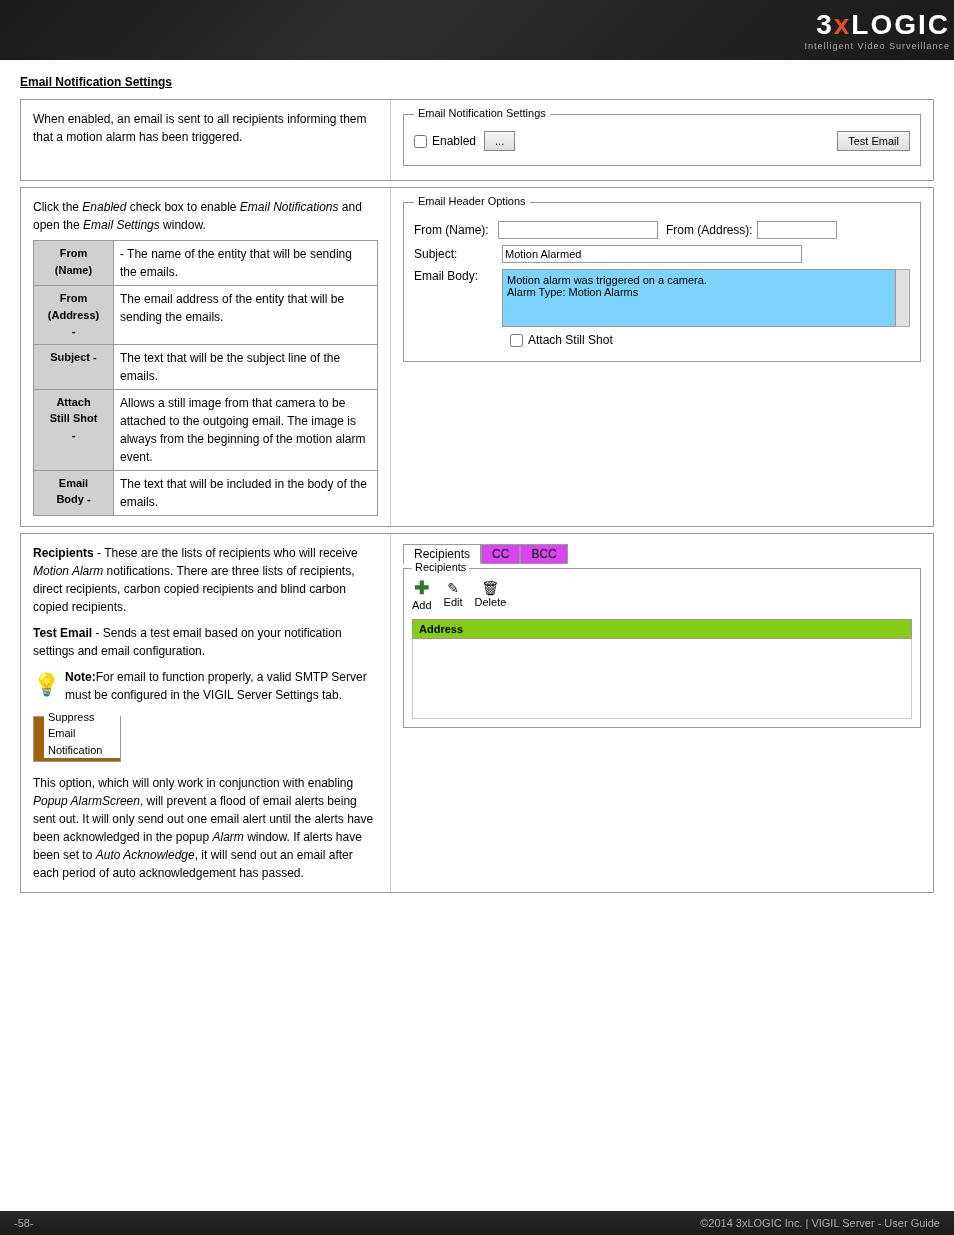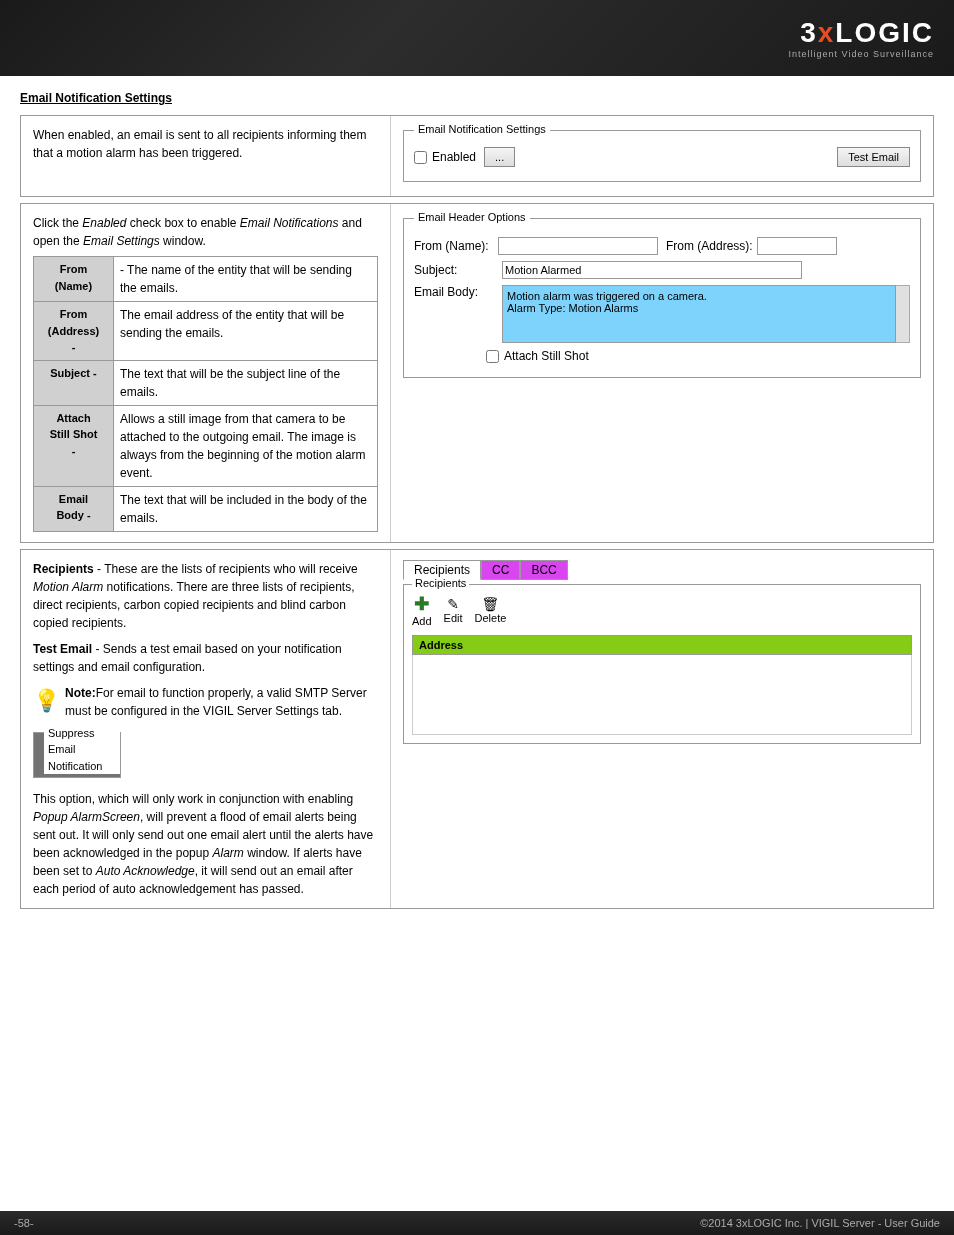"3xLOGIC" .header { height: 76px -> 60px; padding-right: 20px -> 4px }
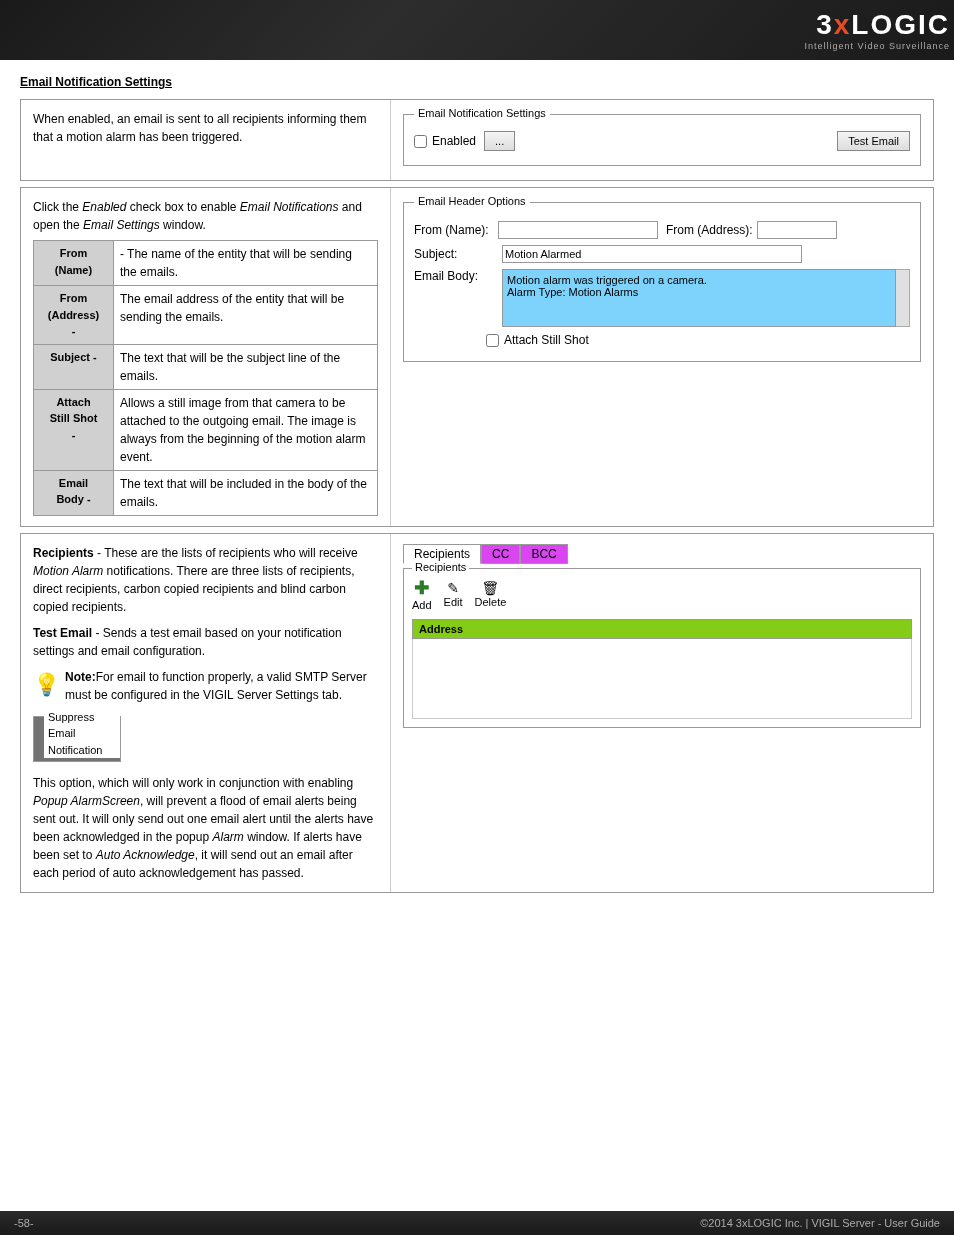"Attach Still Shot" div.checkbox-row { margin-left: 72px -> 96px }
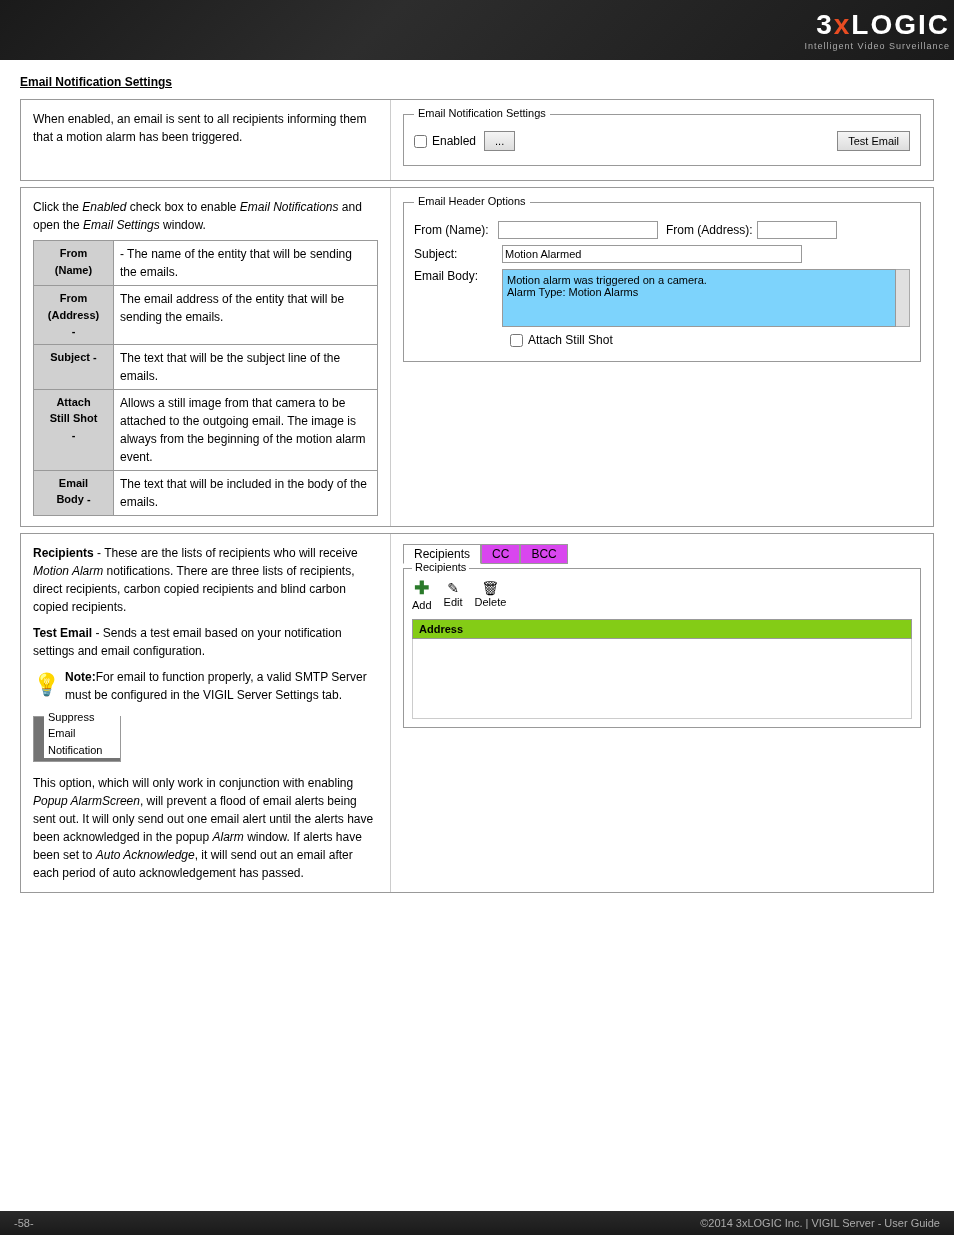"Suppress Email Notification" div.fieldset-wrapper { background: #737373 -> #a16207 }
